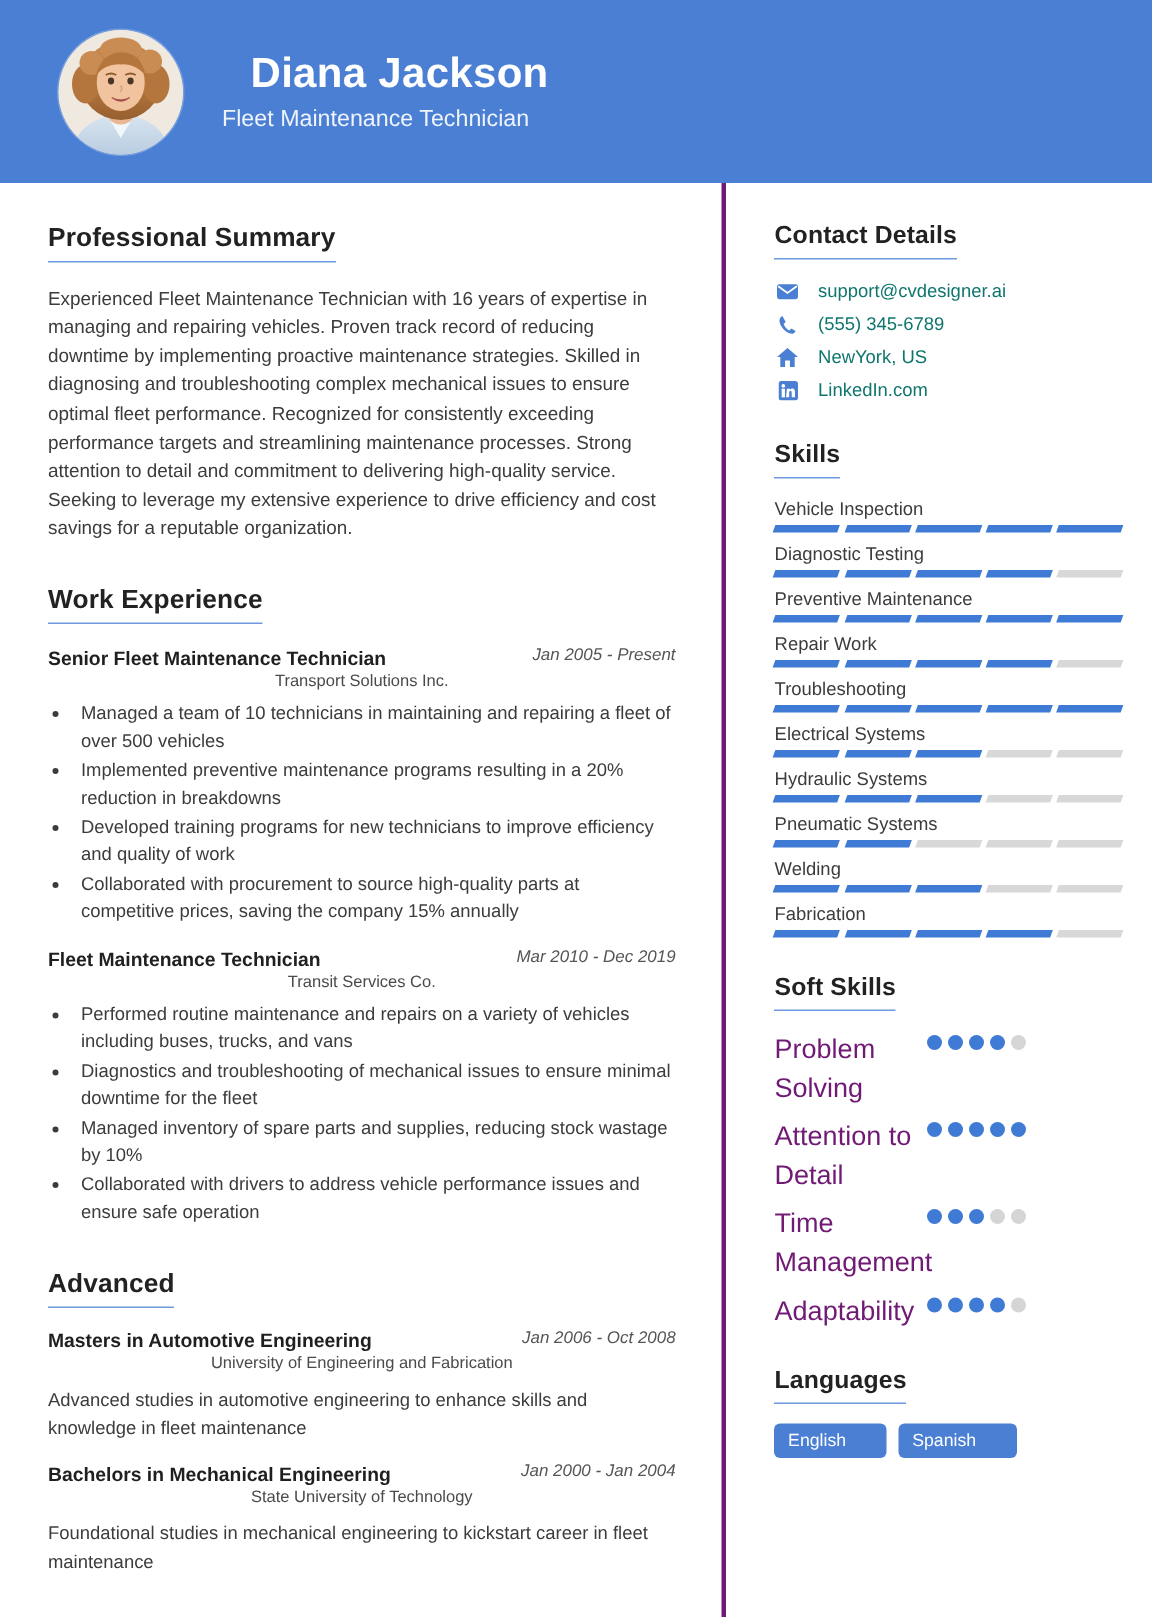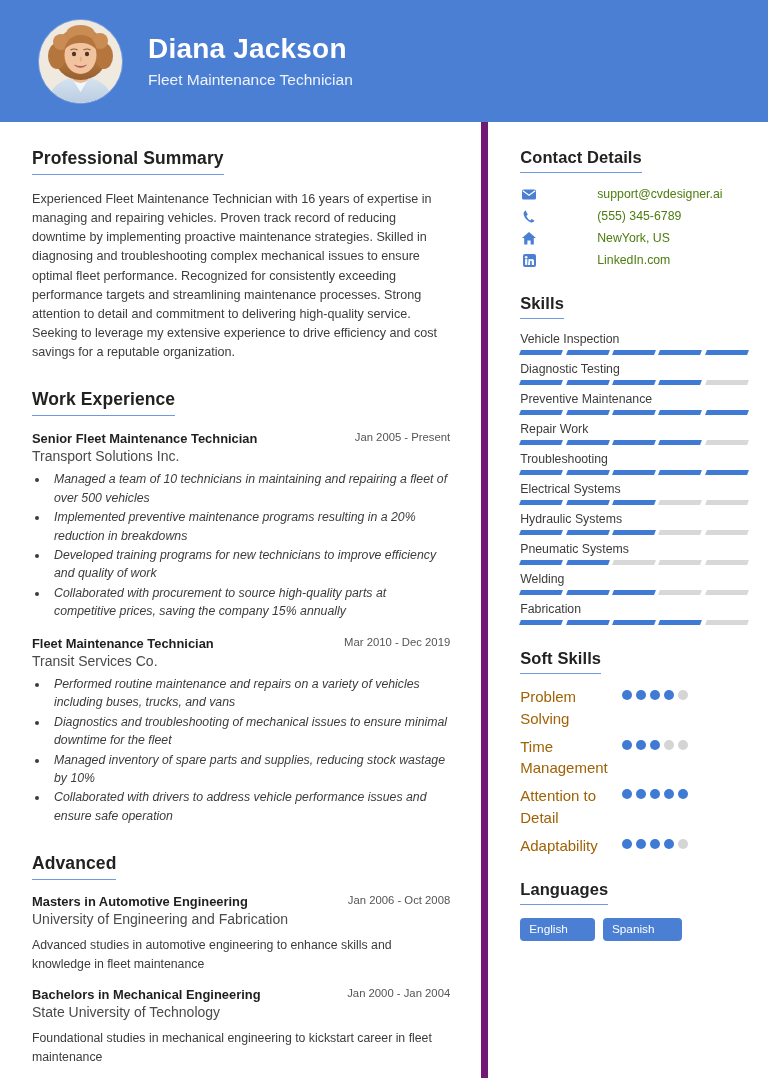"Diana Jackson" .name { margin-left: none -> 19px }
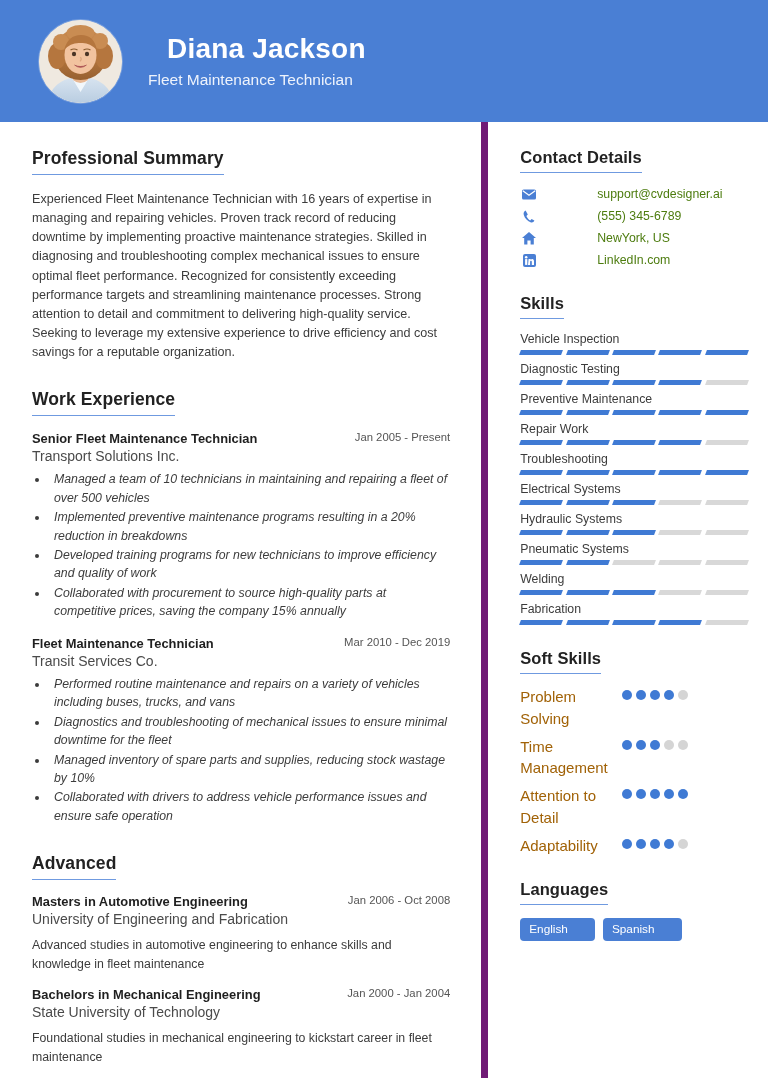"Contact Details" .col-right { border-left: 7px solid #701a75 -> 3px solid #701a75 }
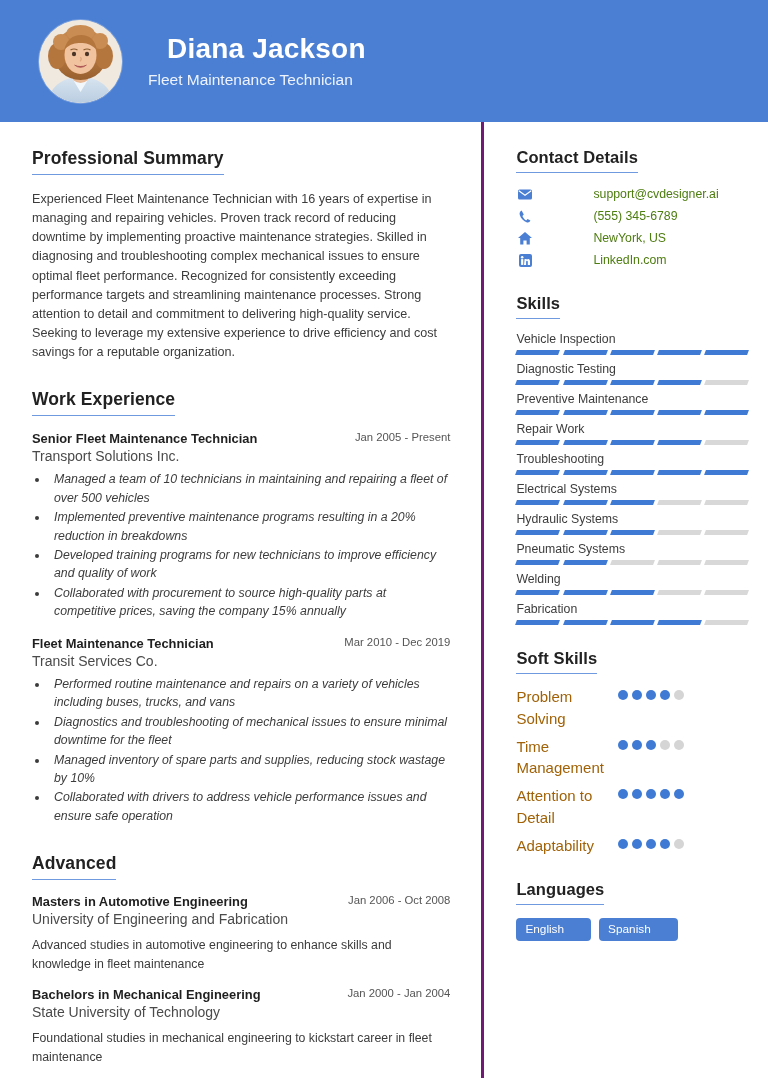"support@cvdesigner.ai" .contact-text { color: #4d7c0f -> #0f766e; margin-left: 48px -> none }
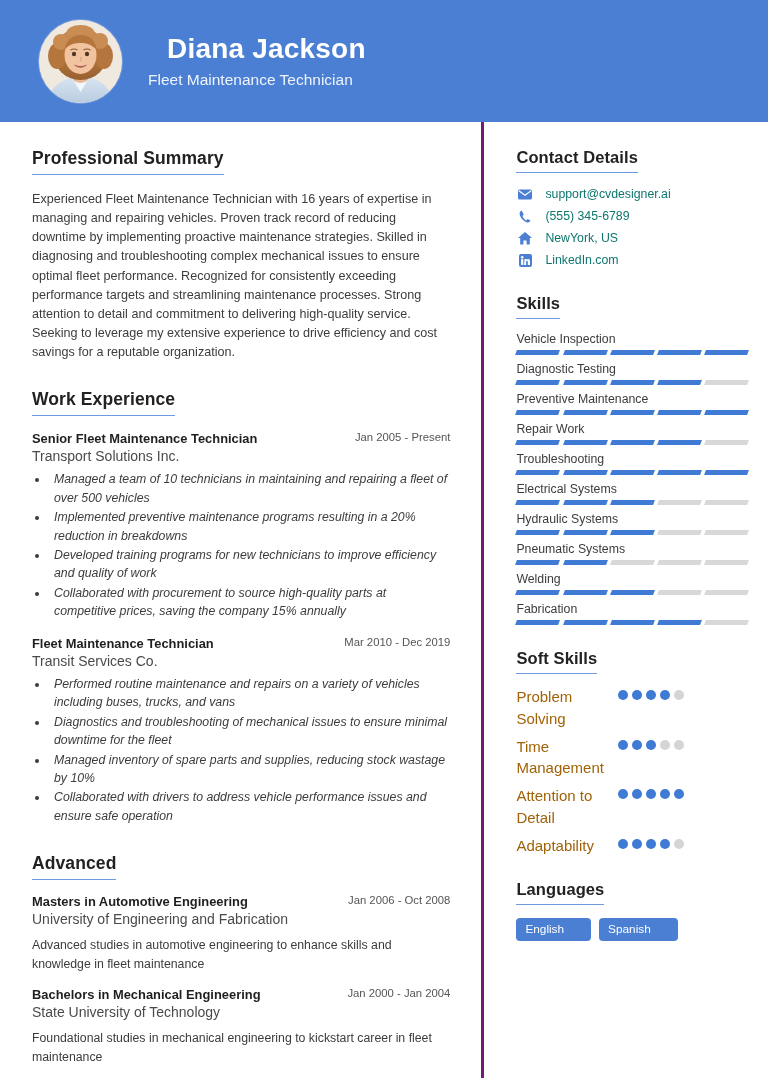"Jan 2005 - Present" .entry-date { font-style: none -> italic }
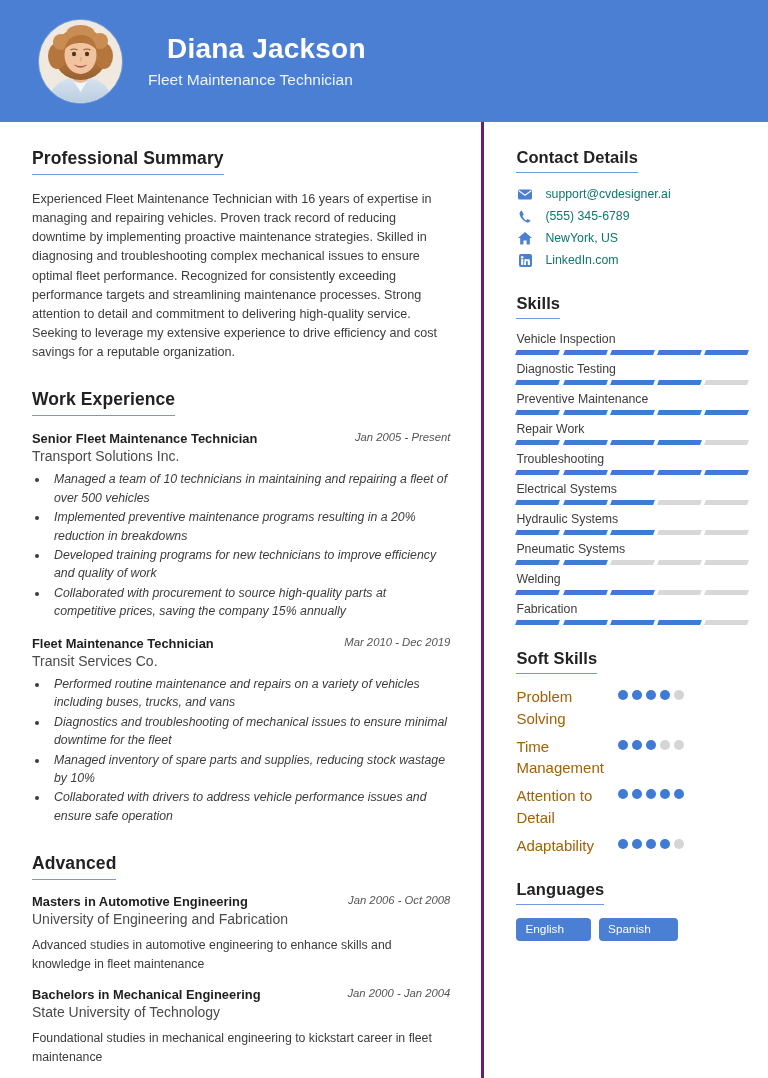"Transport Solutions Inc." .entry-org { font-size: 14px -> 11px; text-align: none -> center }
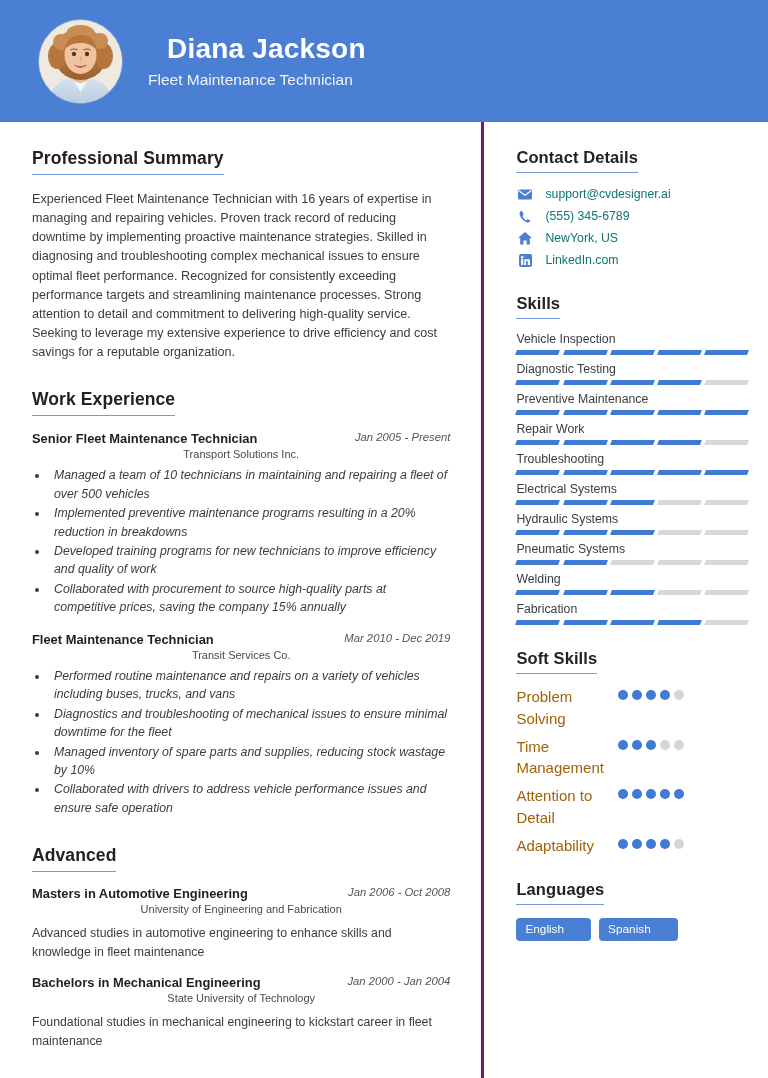"Managed a team of 10" .bullets li { font-style: italic -> none }
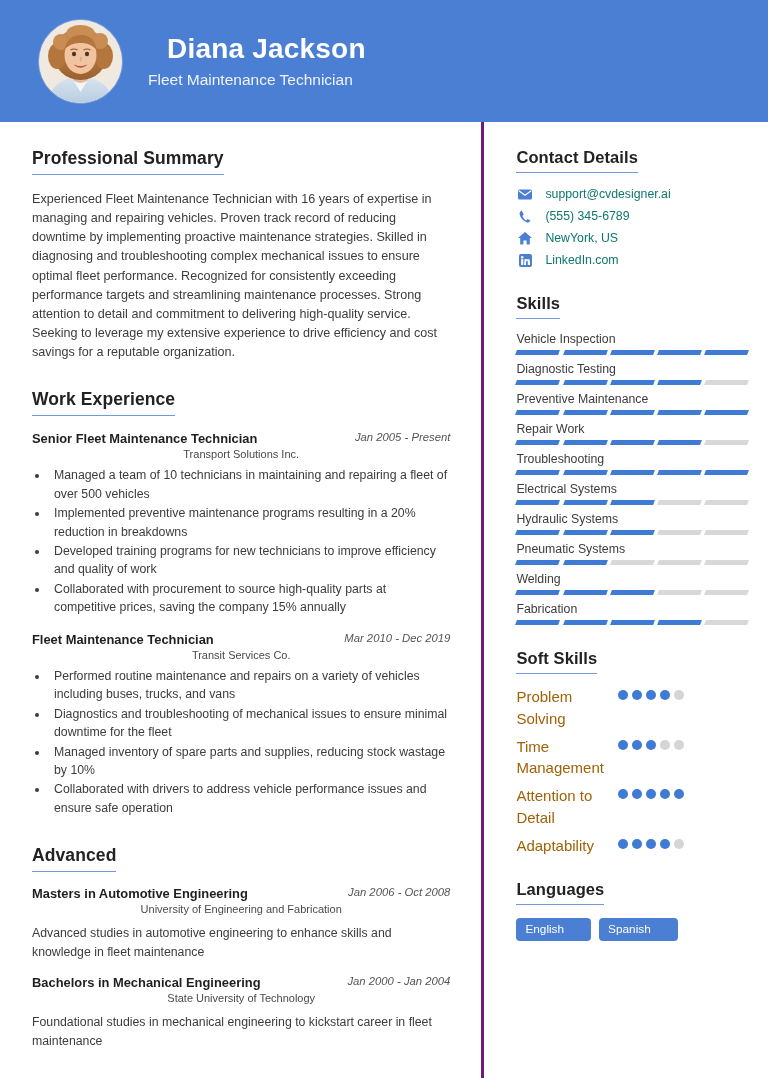"Problem Solving" .soft-name { color: #a16207 -> #701a75; font-size: 15px -> 18px }
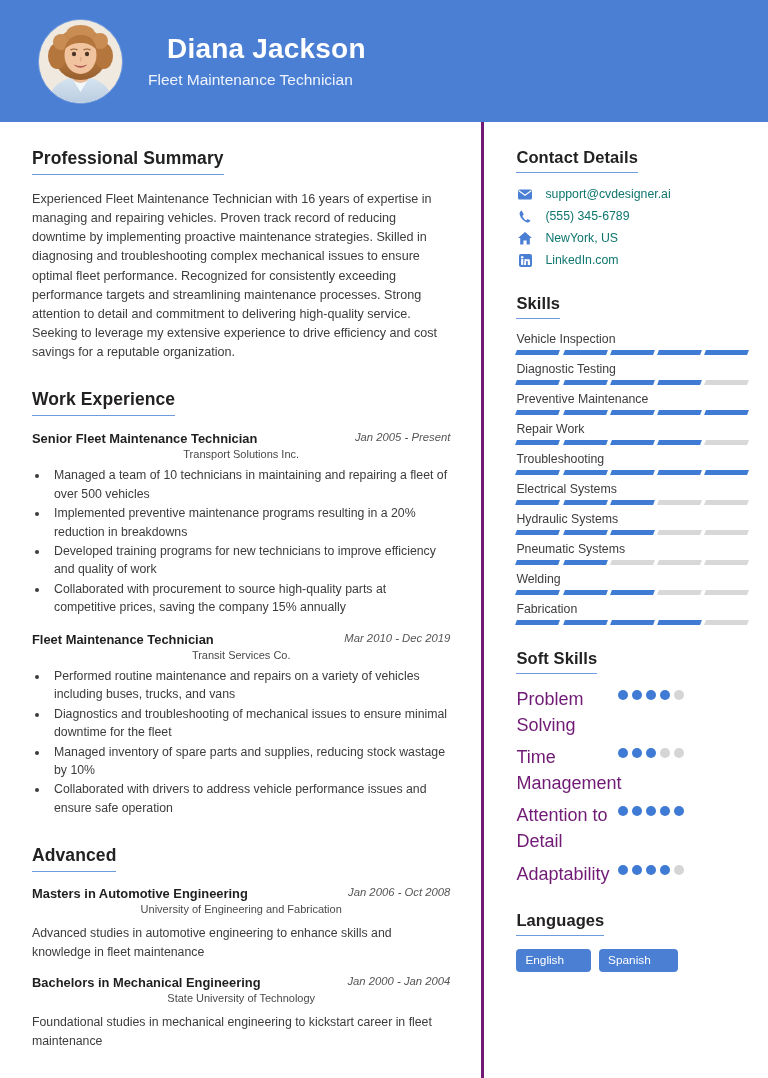"Time Management" div.soft-item { order: before "Attention to Detail" -> after "Attention to Detail" }
